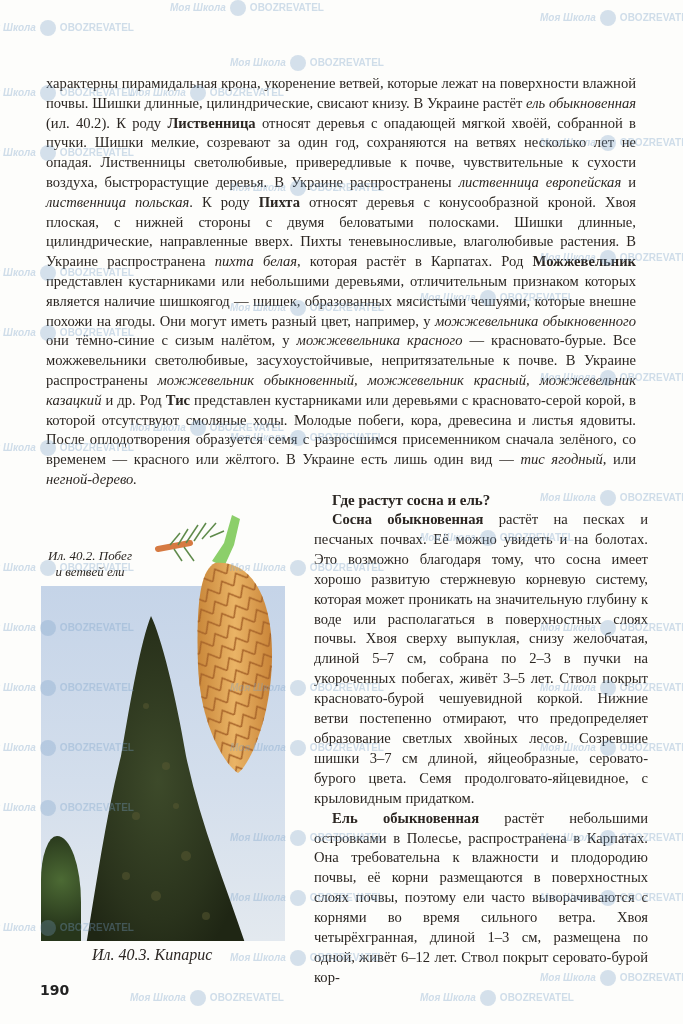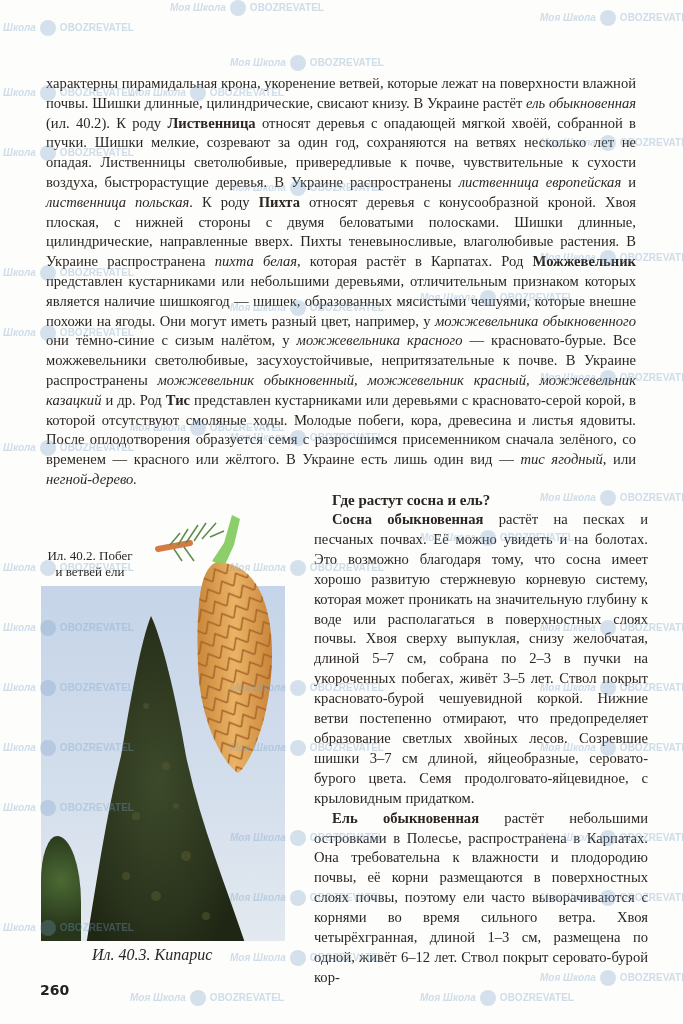"Ил. 40.2. Побег" .cap1 { font-style: none -> italic }
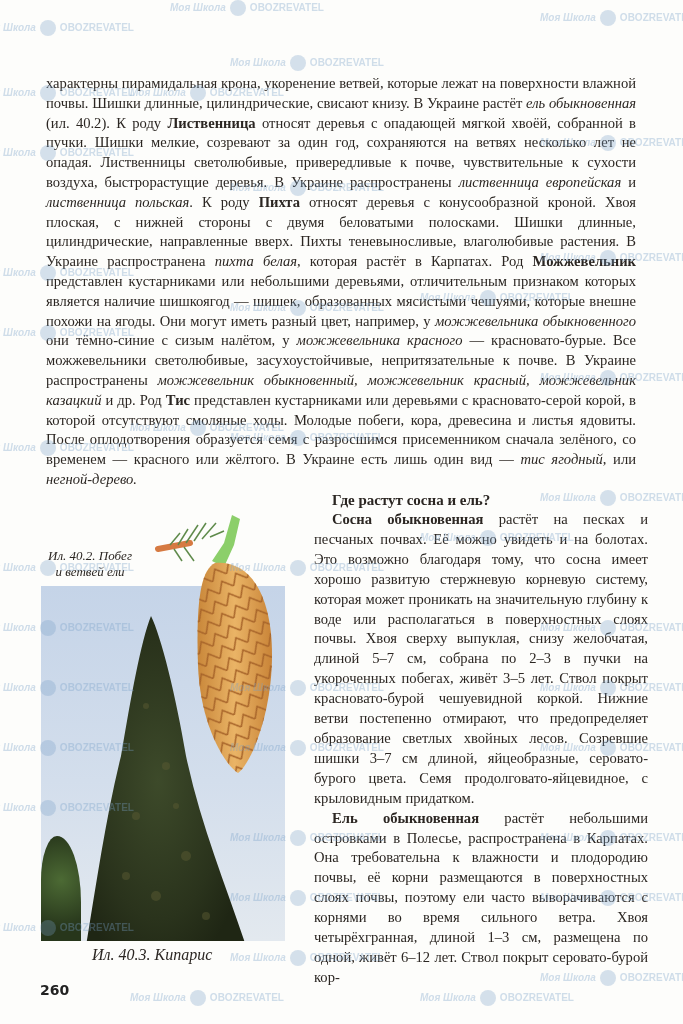"260" div.pagenum { text: 260 -> 190 }
